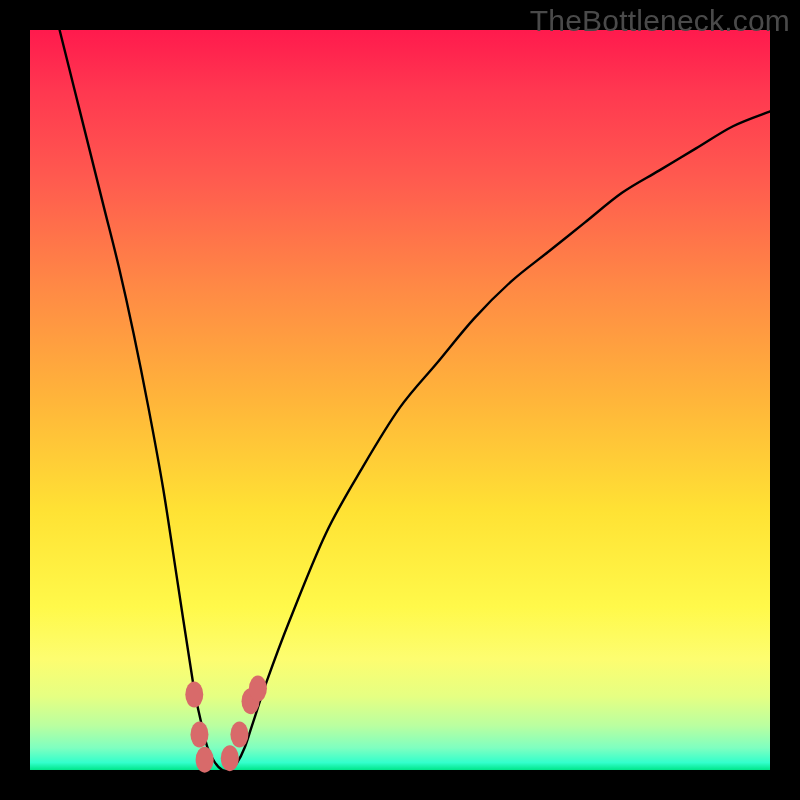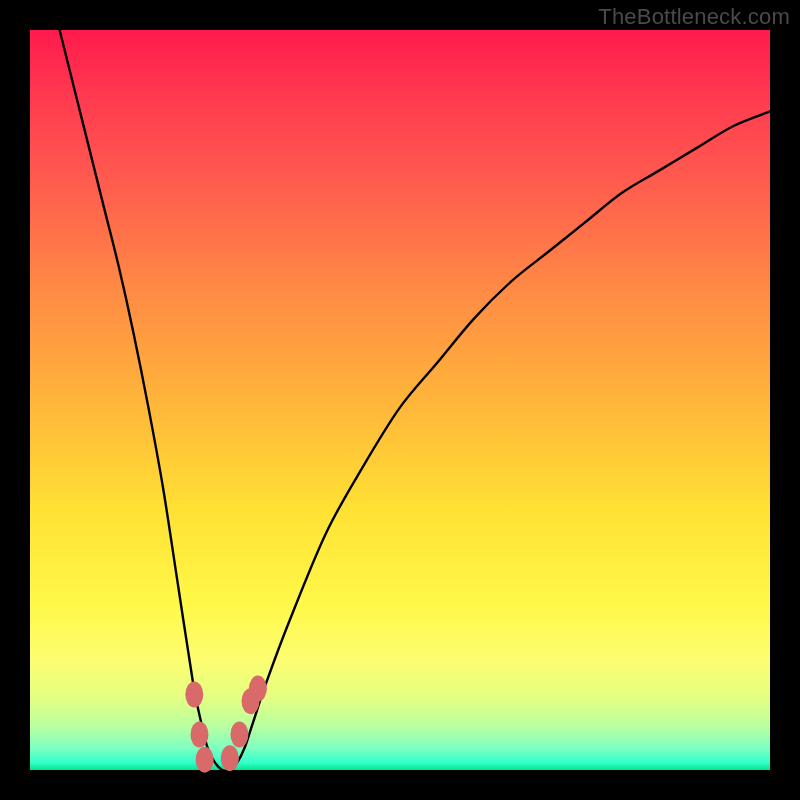"TheBottleneck.com" .watermark { font-size: 22px -> 30px }
